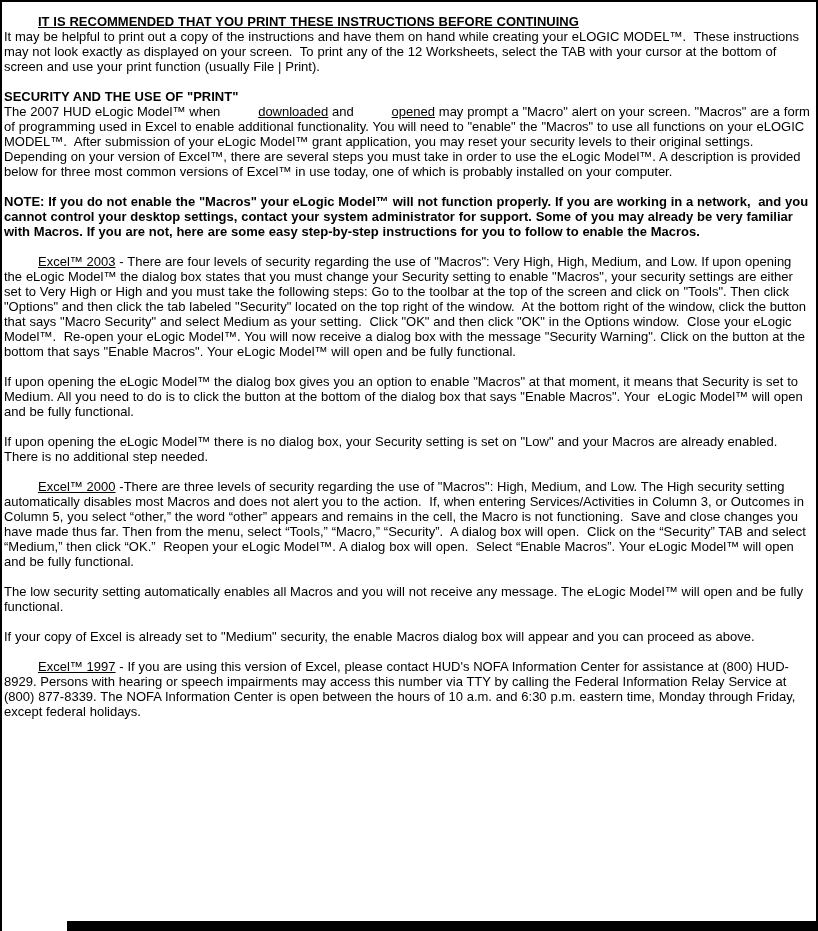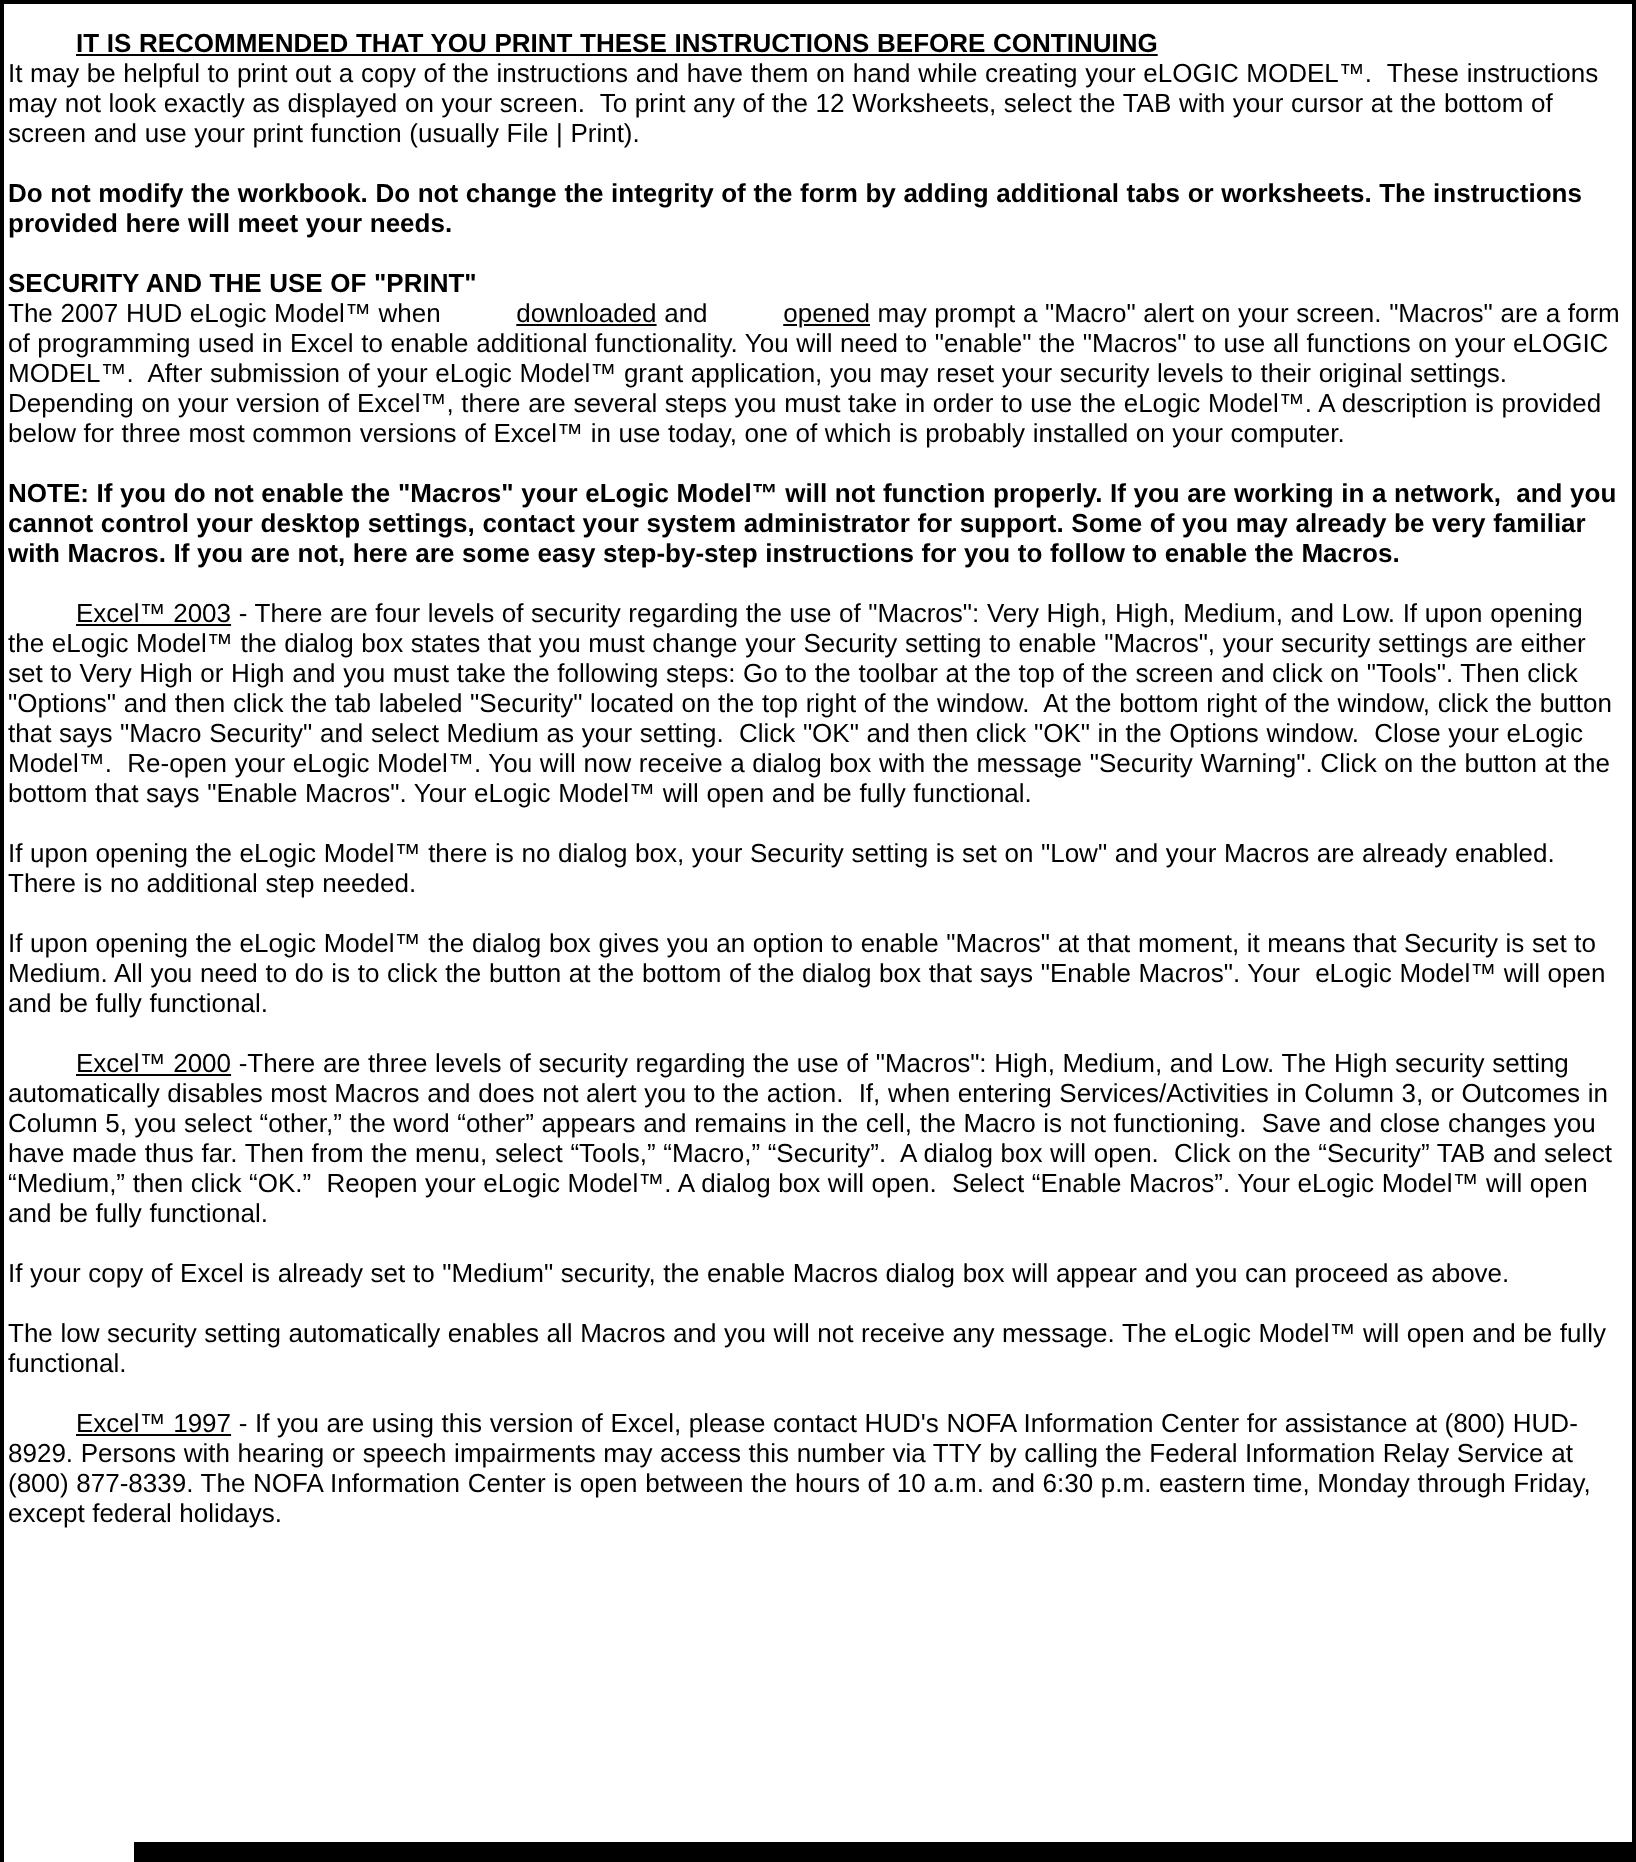"Do not modify the workbook." p { html: <p><span>Do not modify the workbook. Do not change the integrity of the form by adding additional tabs or worksheets. The instructions provided here will meet your needs.</span></p> -> none }
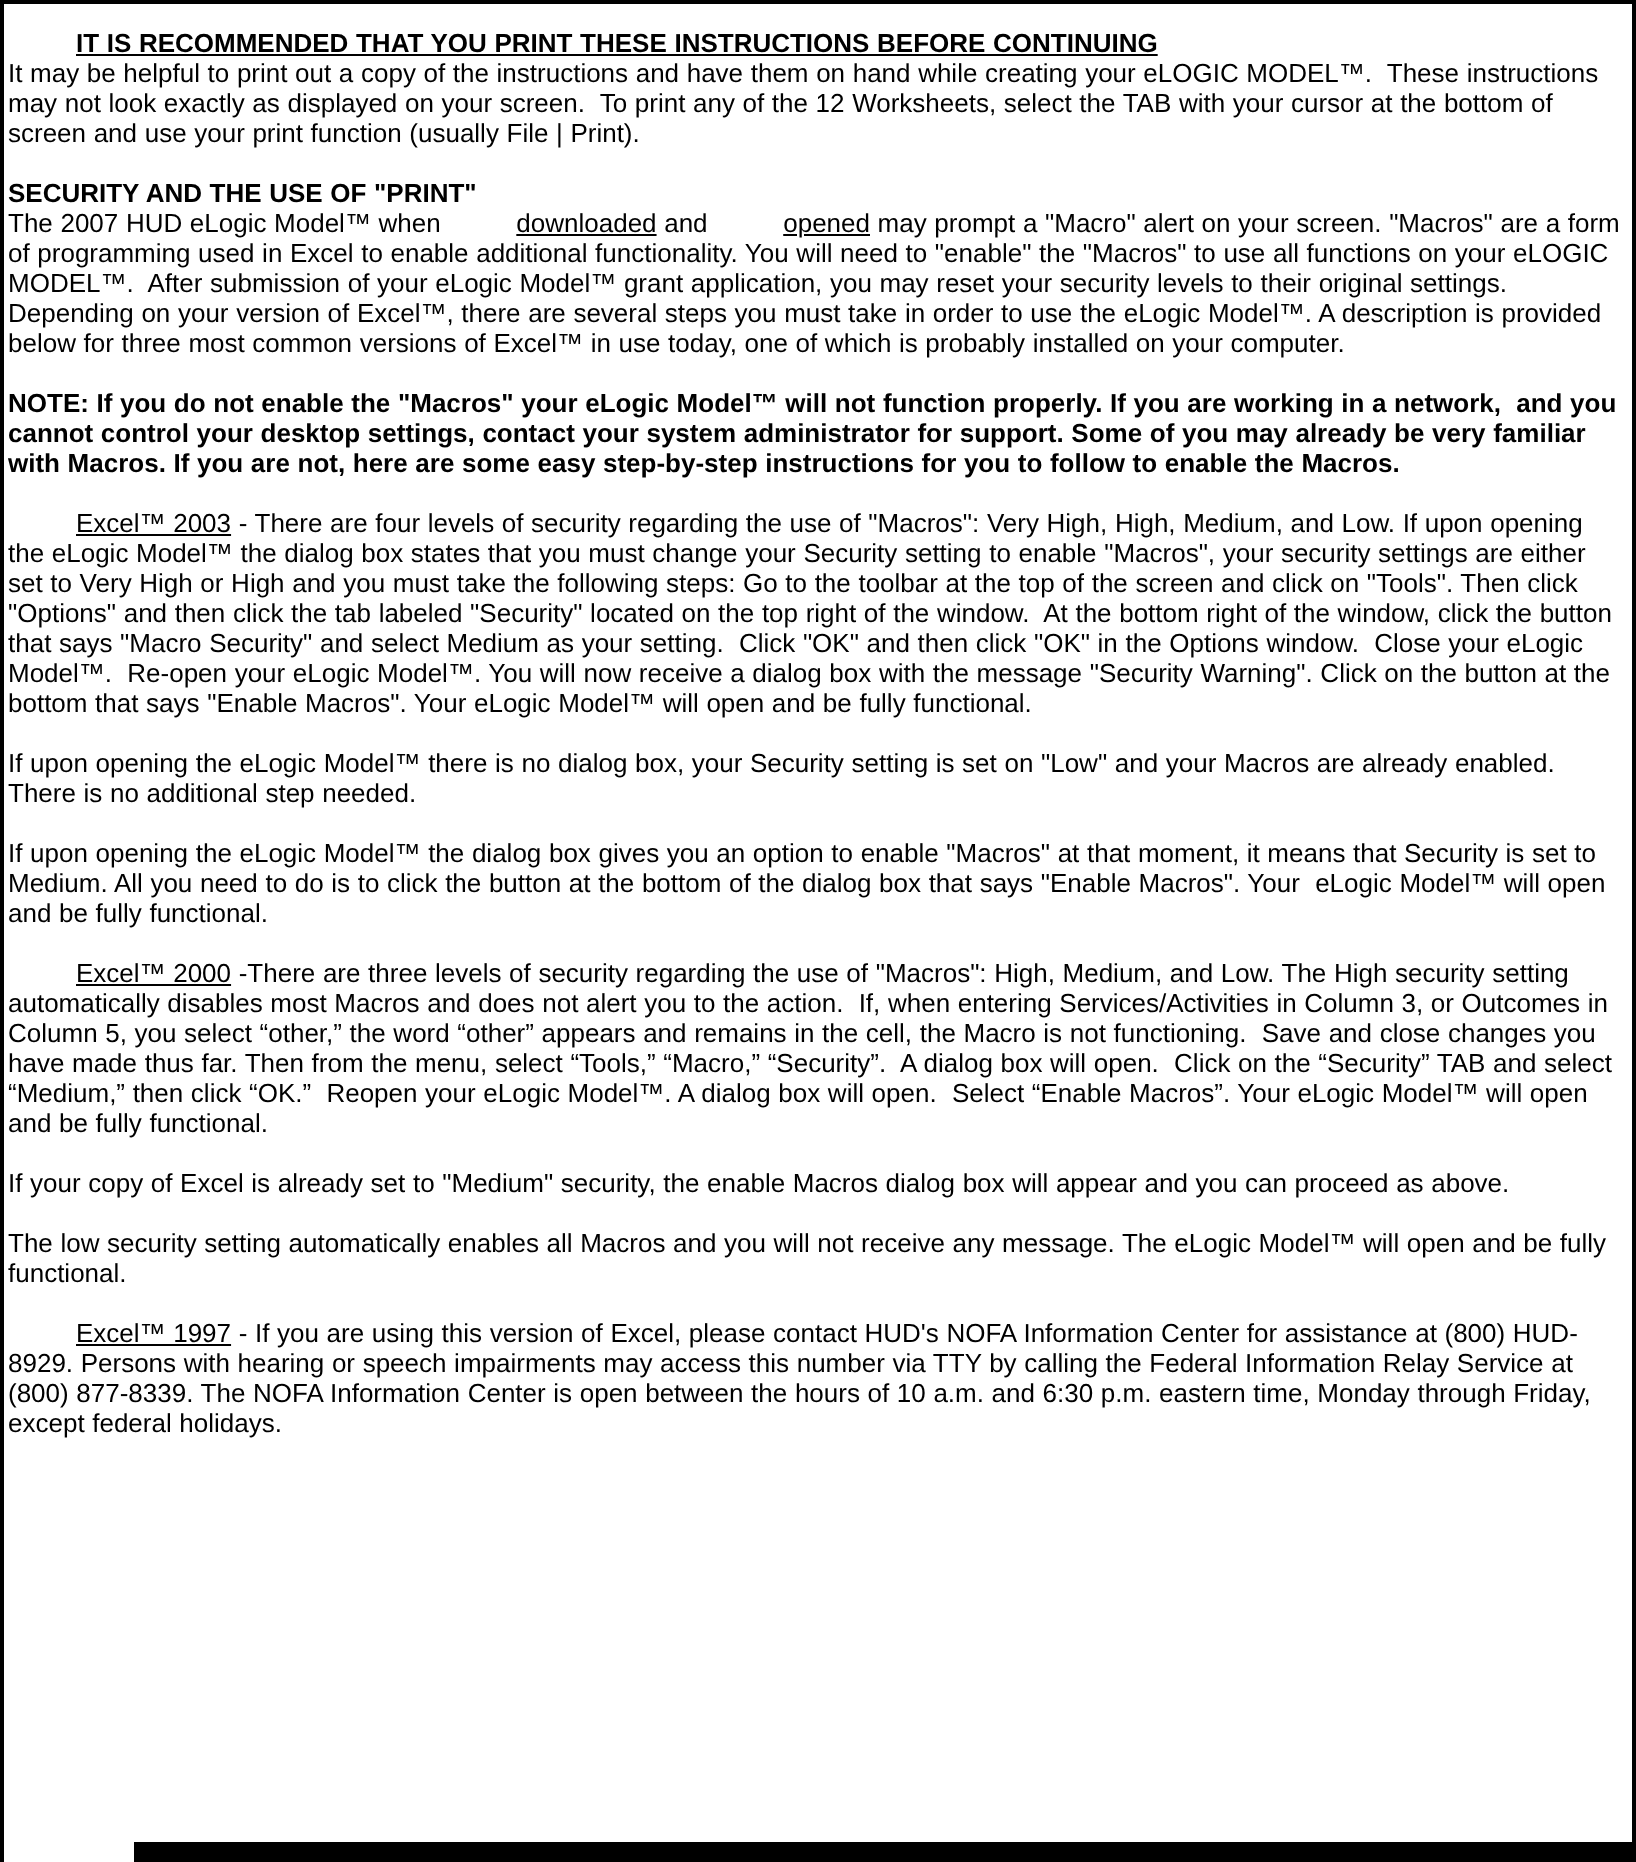"If upon opening the eLogic" p { order: before "If upon opening the eLogic Model™ the" -> after "If upon opening the eLogic Model™ the" }
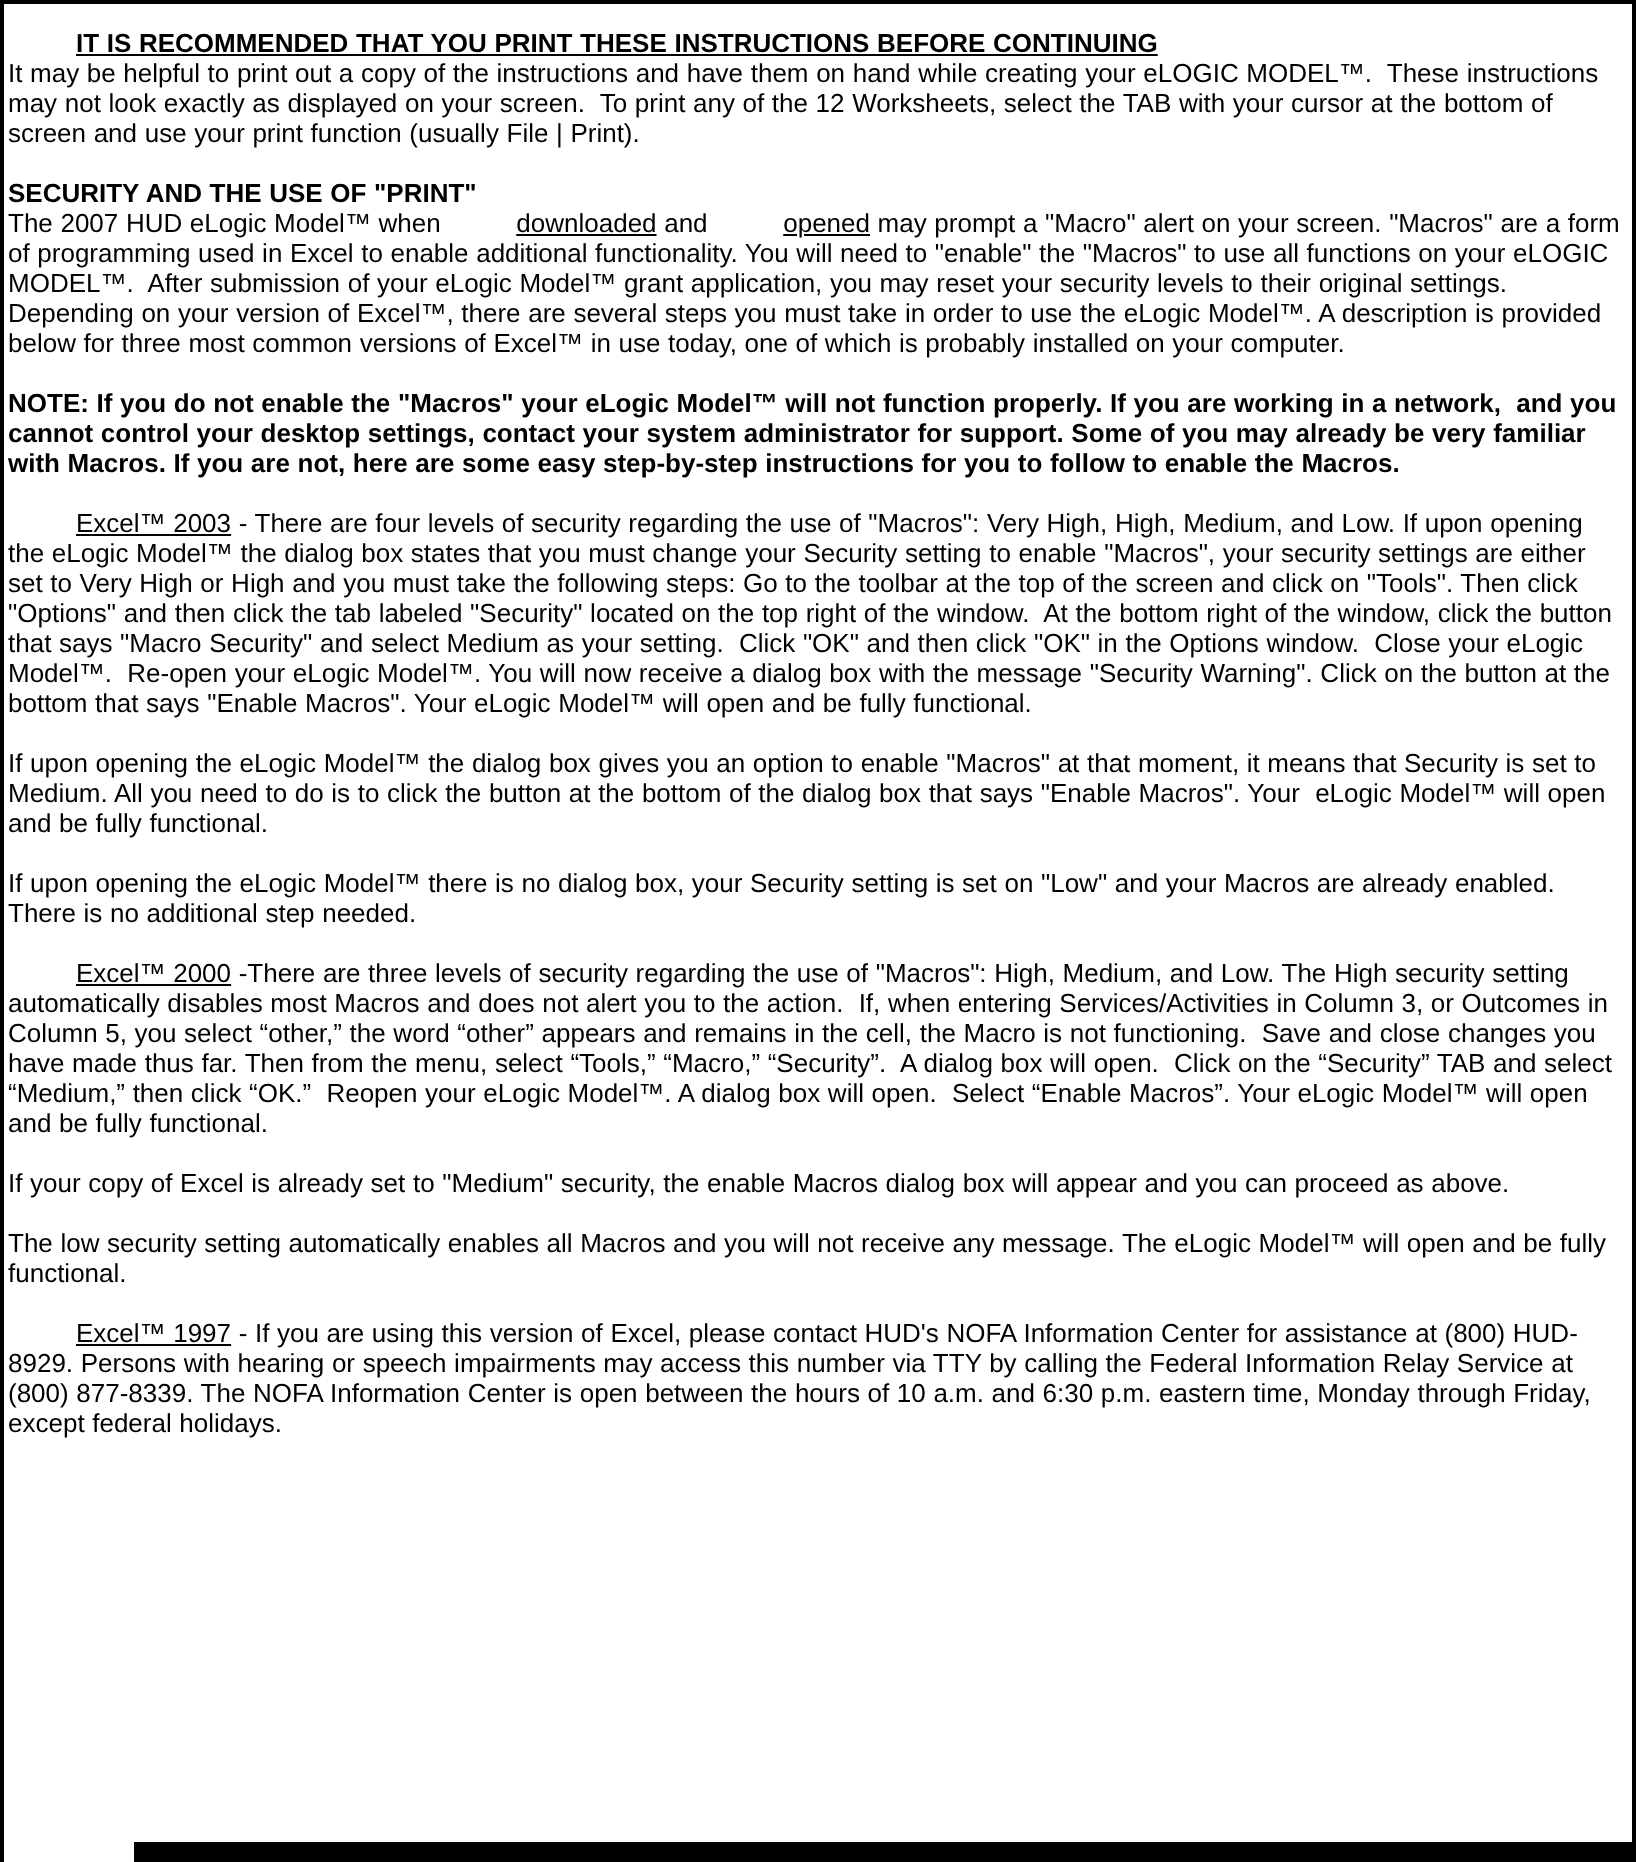"If your copy of Excel" p { order: before "The low security setting automatically" -> after "The low security setting automatically" }
